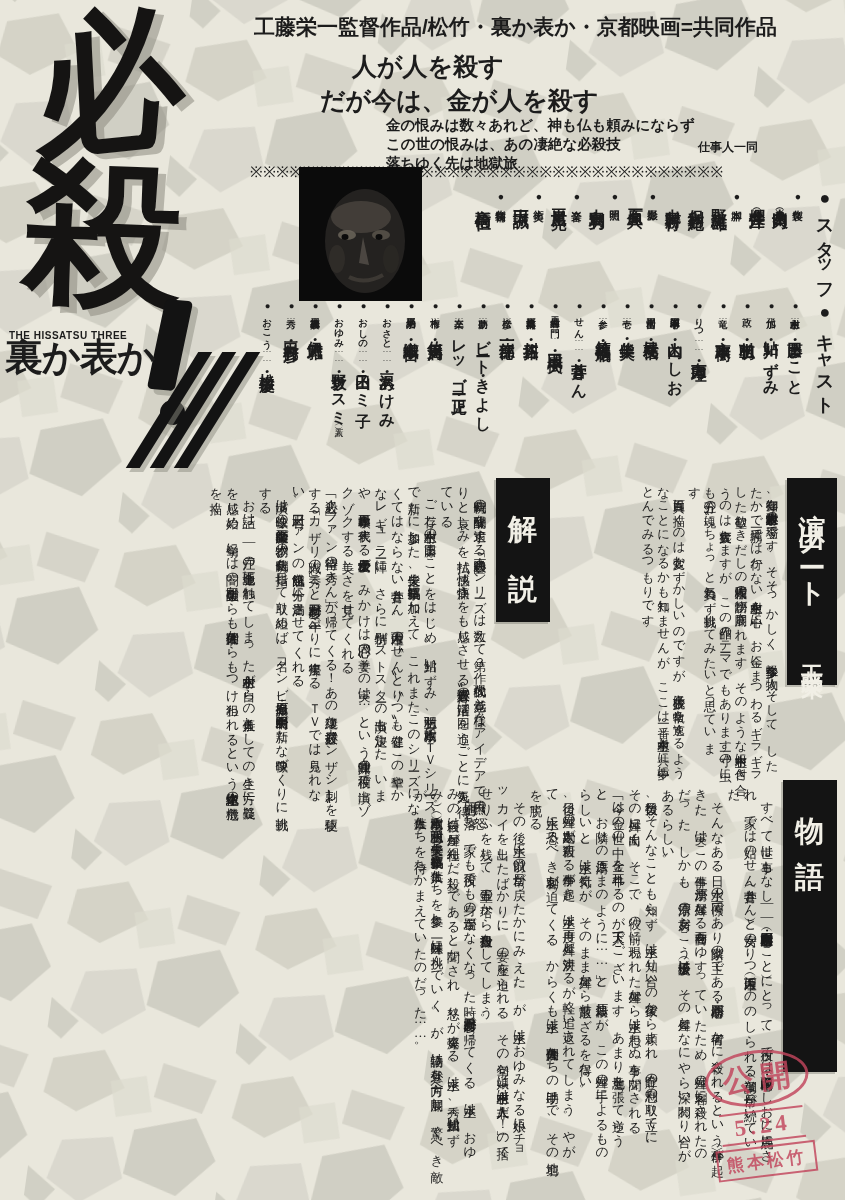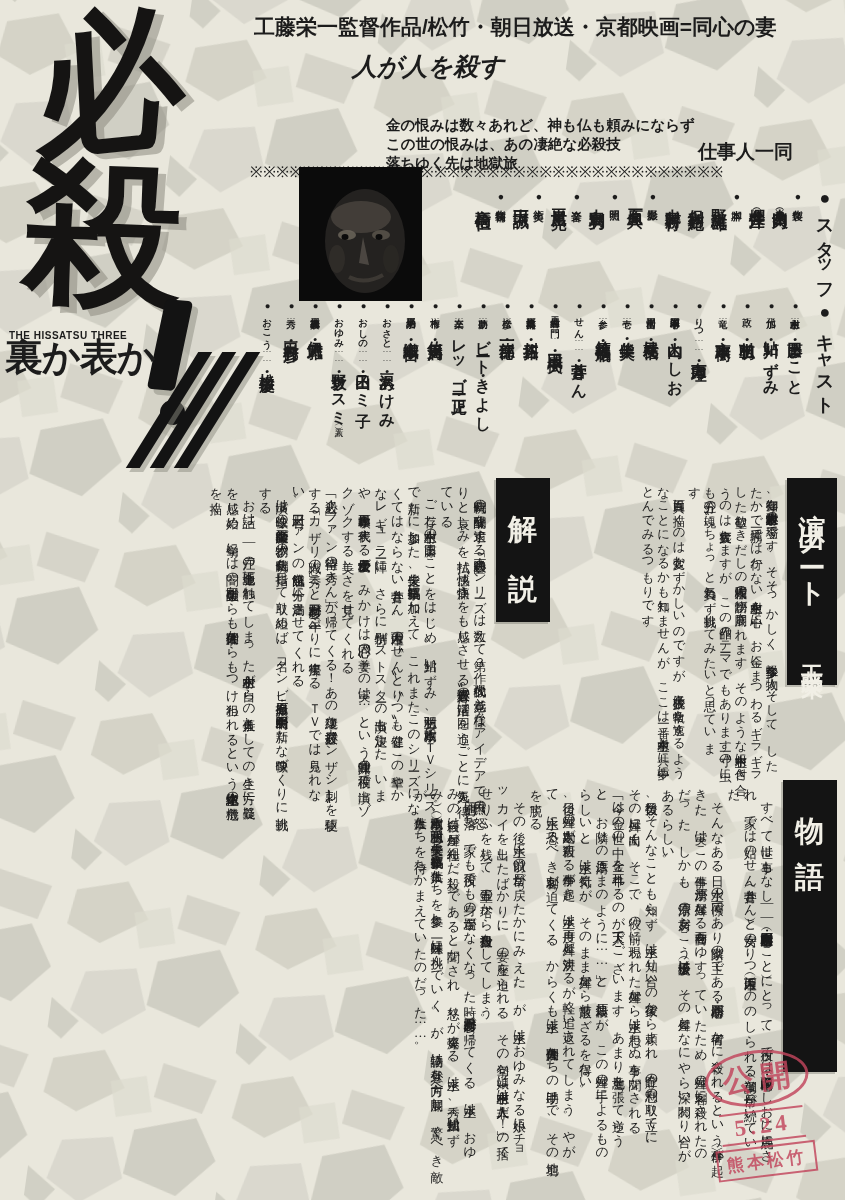"工藤栄一監督作品/松竹・朝日放送・京都映画=同心の妻" div.layer { text: 朝日放送・京都映画=同心の妻 -> 裏か表か・京都映画=共同作品 }
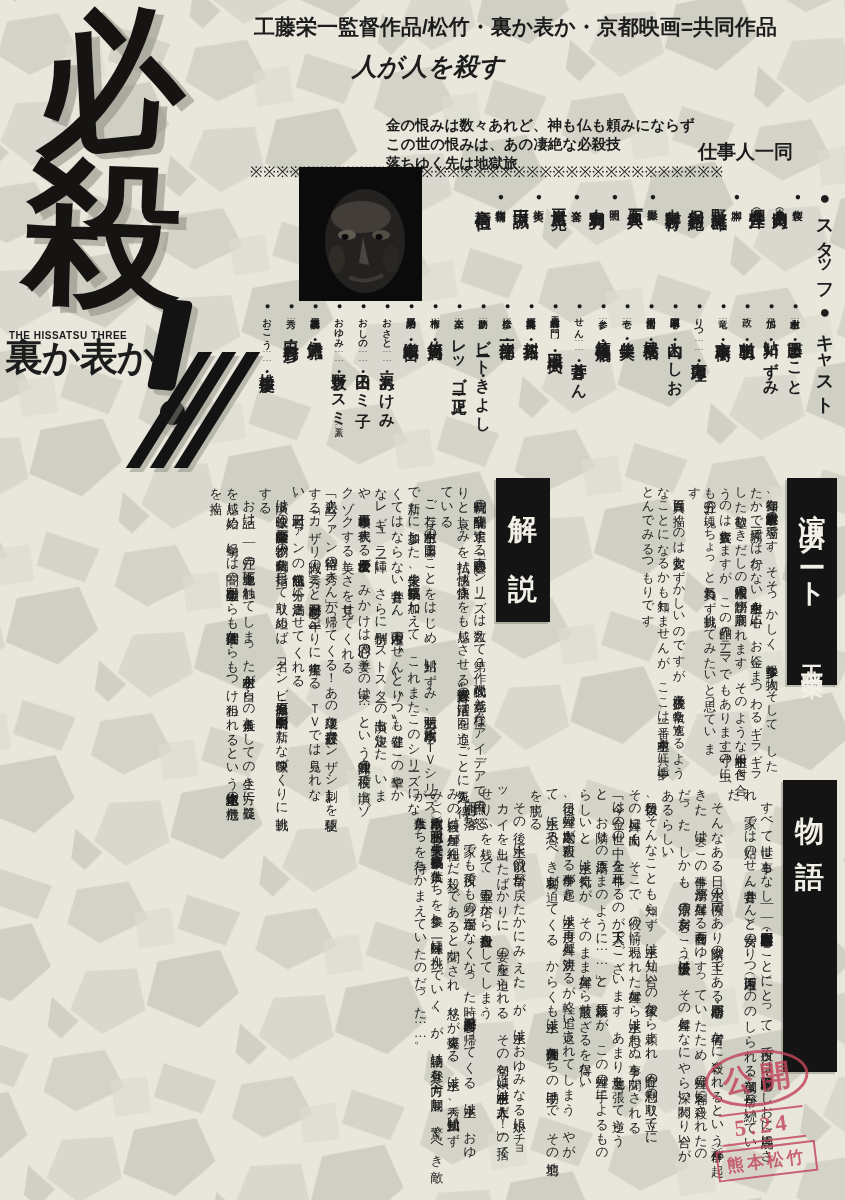"人が人を殺す" .tag1 { font-style: italic -> none }
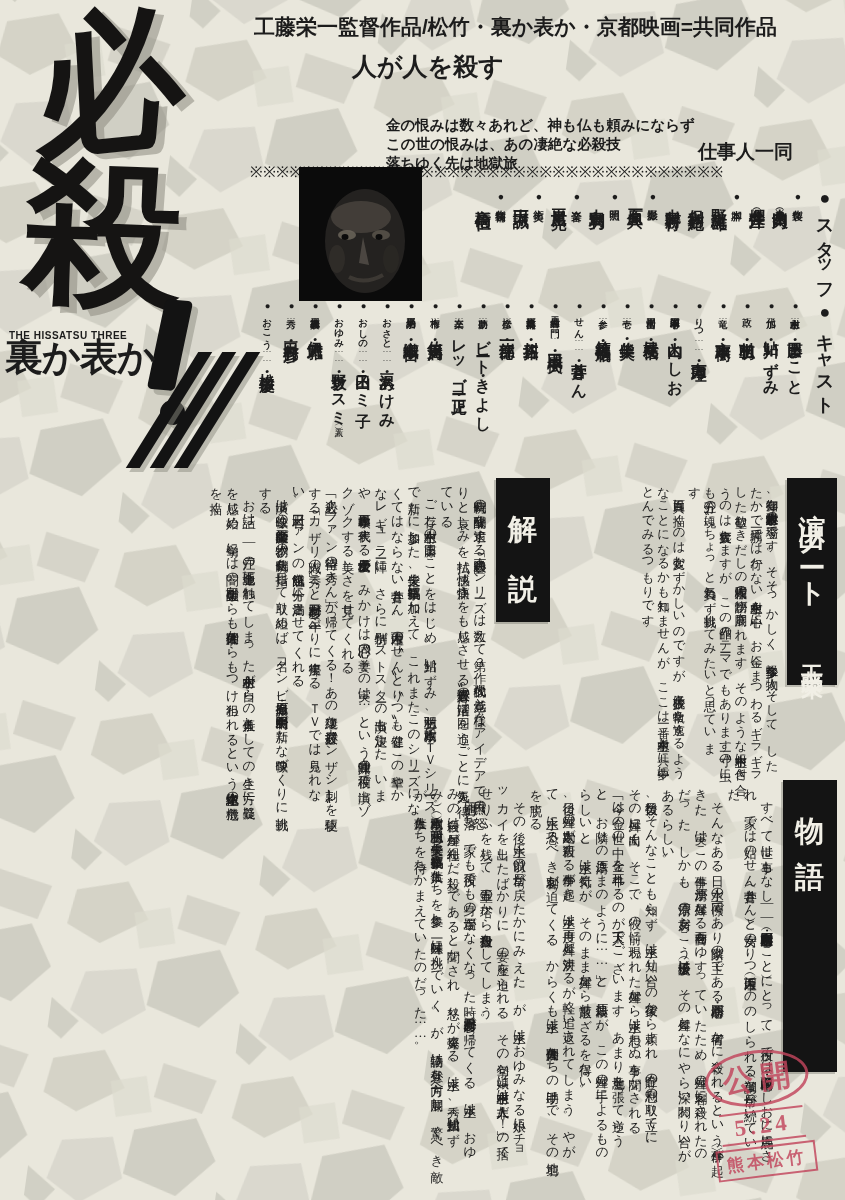"だが今は、金が人を殺す" div.layer { html: none -> <div>だが今は、金が人を殺す</div> }
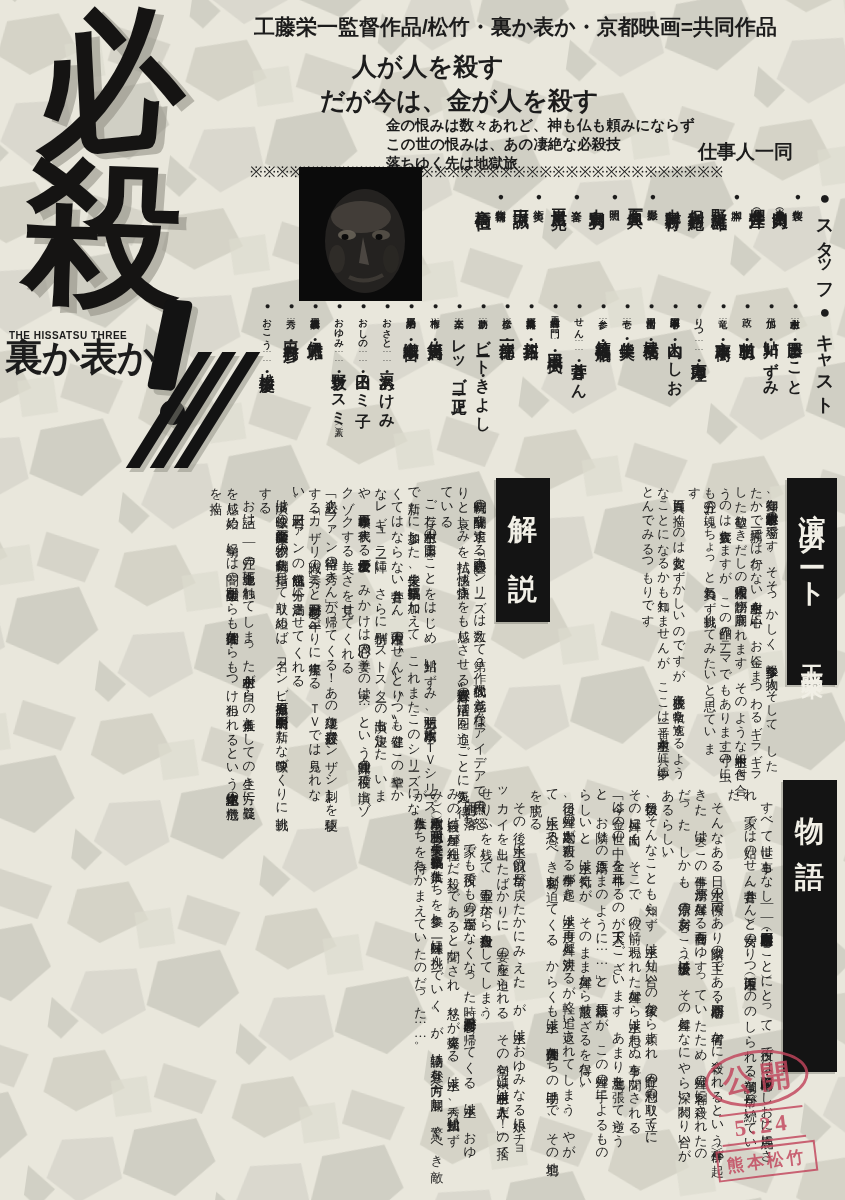"仕事人一同" .signature { font-size: 19px -> 12px }
